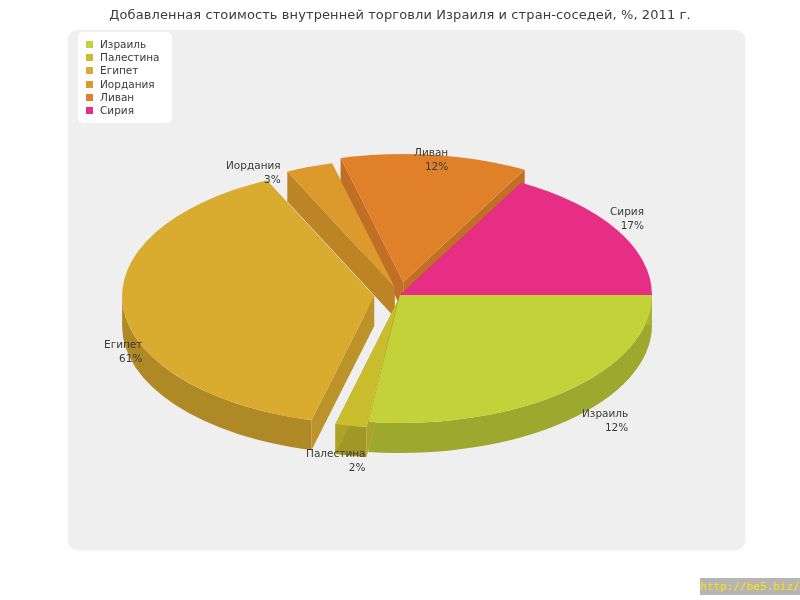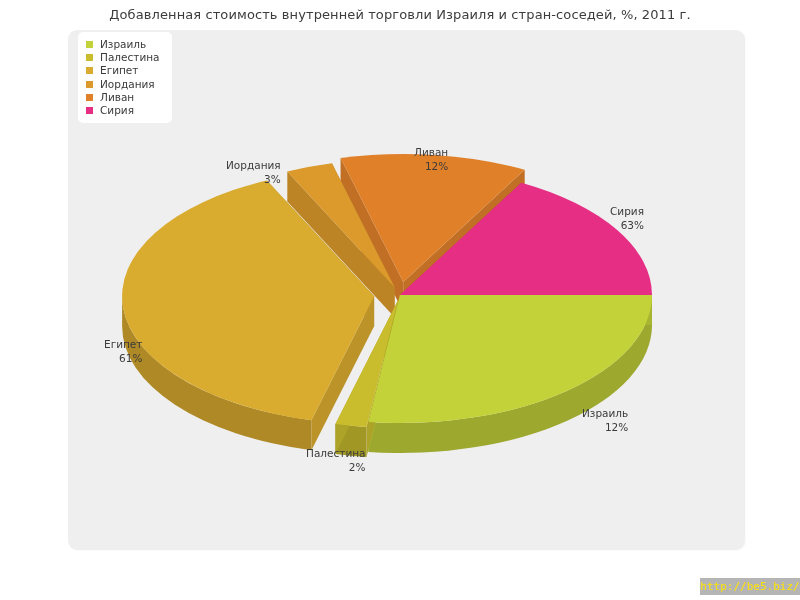"63%" span.pct { text: 63% -> 17% }
